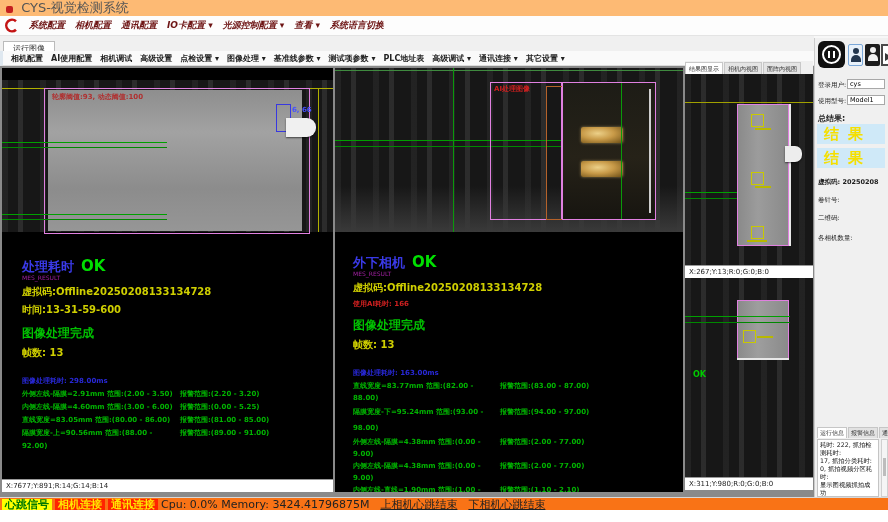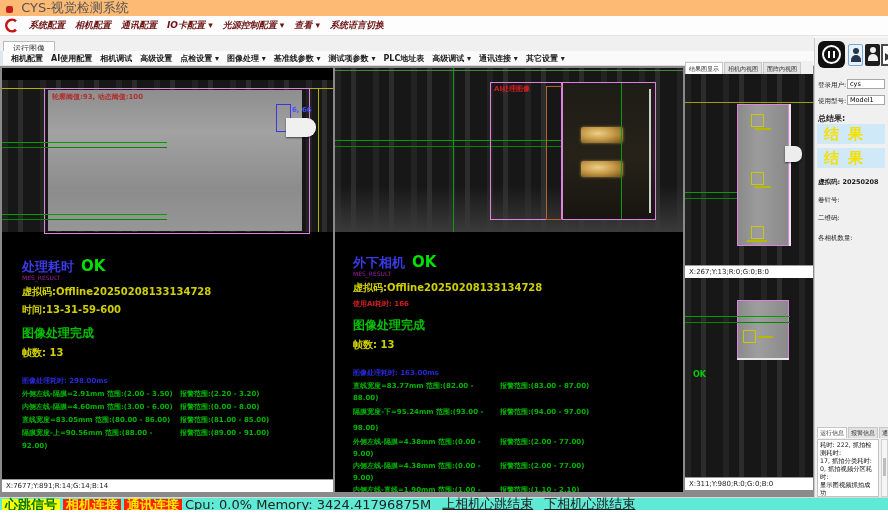"报警范围:(0.00 - 8.00)" span { text: 8.00 -> 5.25 }
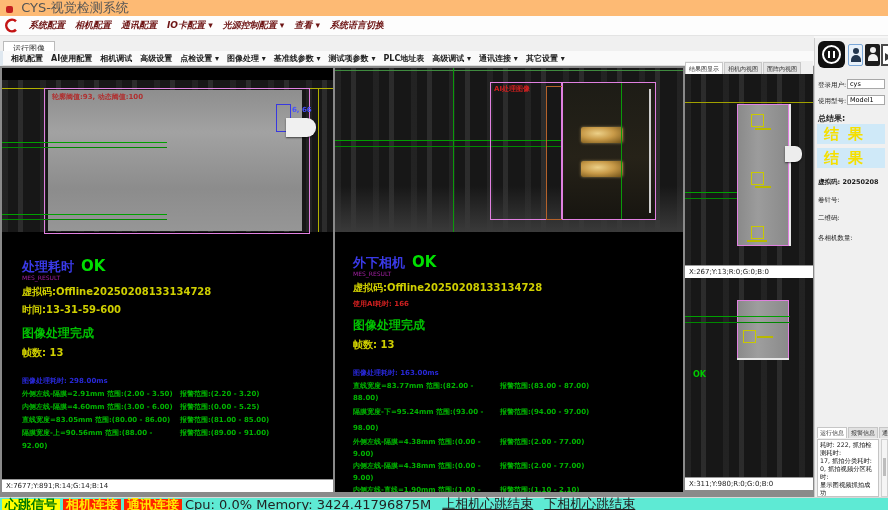"心跳信号" .statusbar { background: #5eead4 -> #f97316; font-size: 13px -> 11px }
